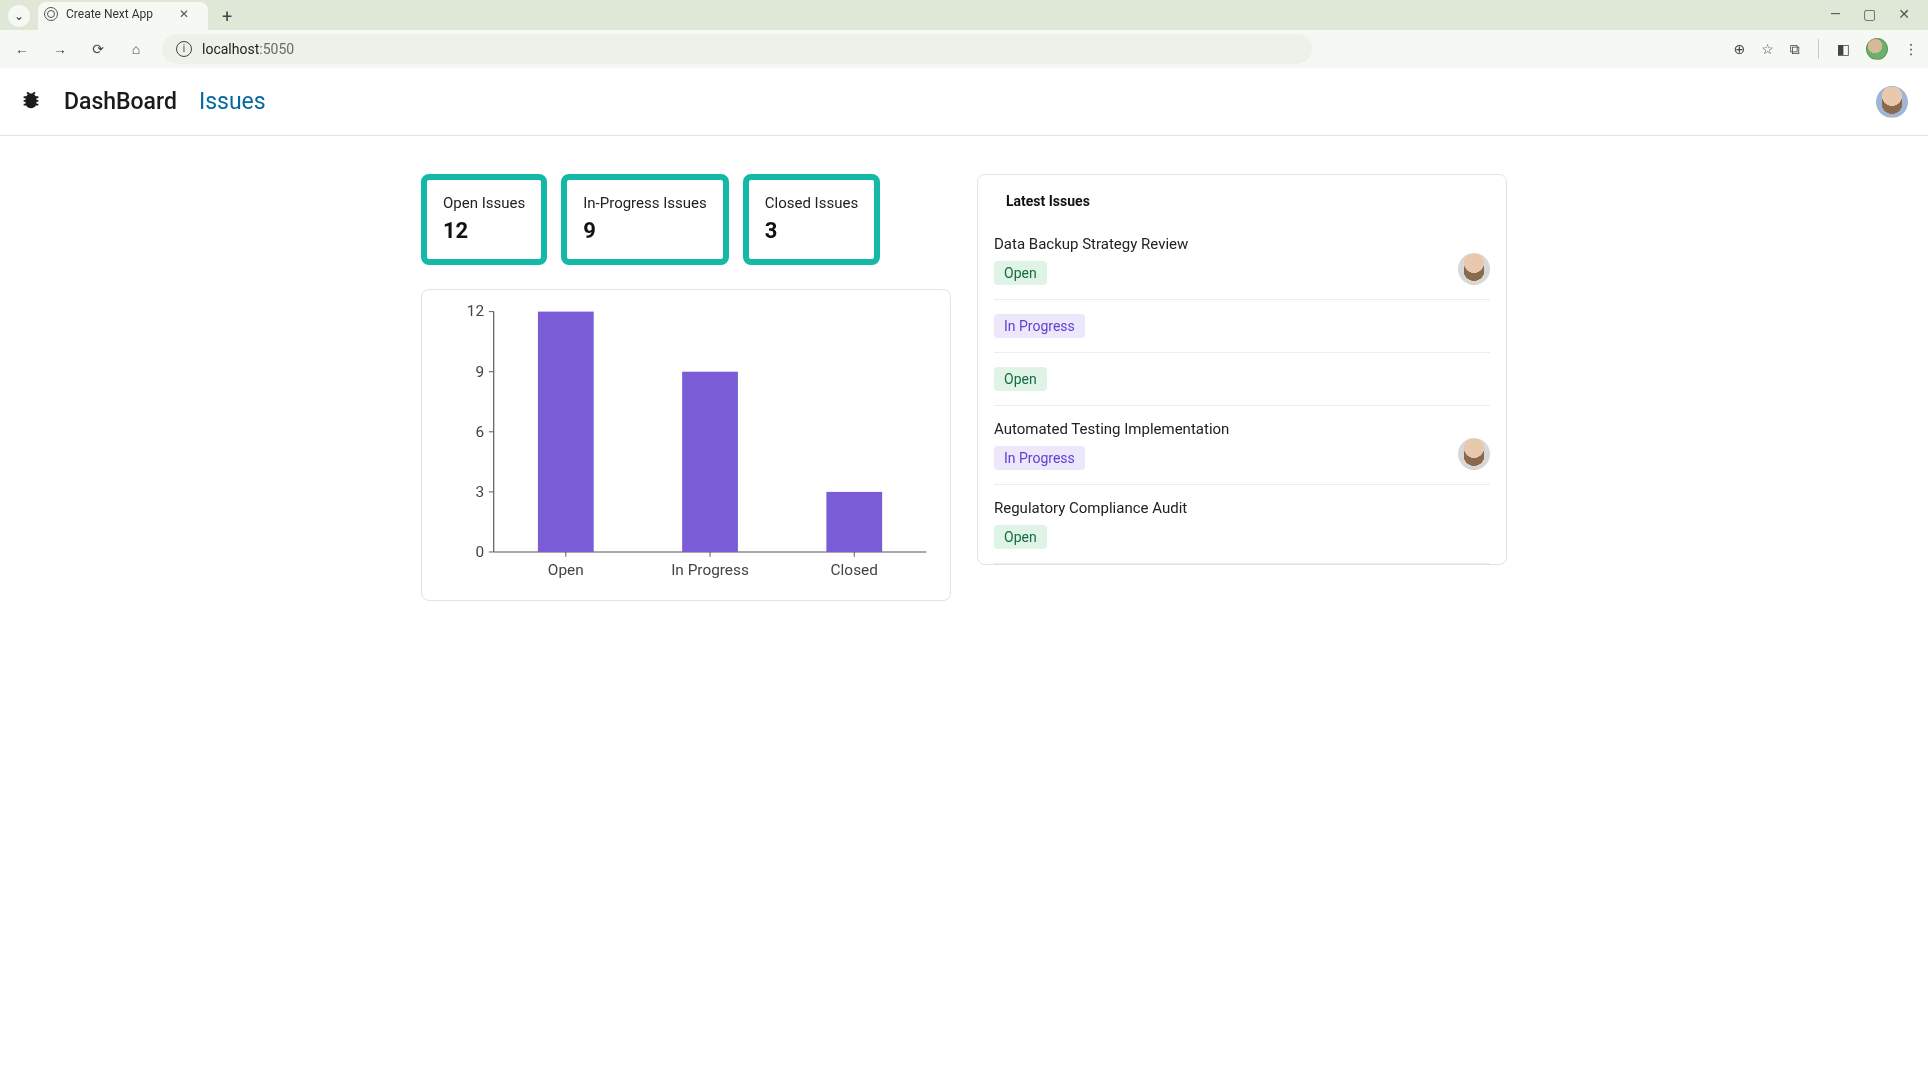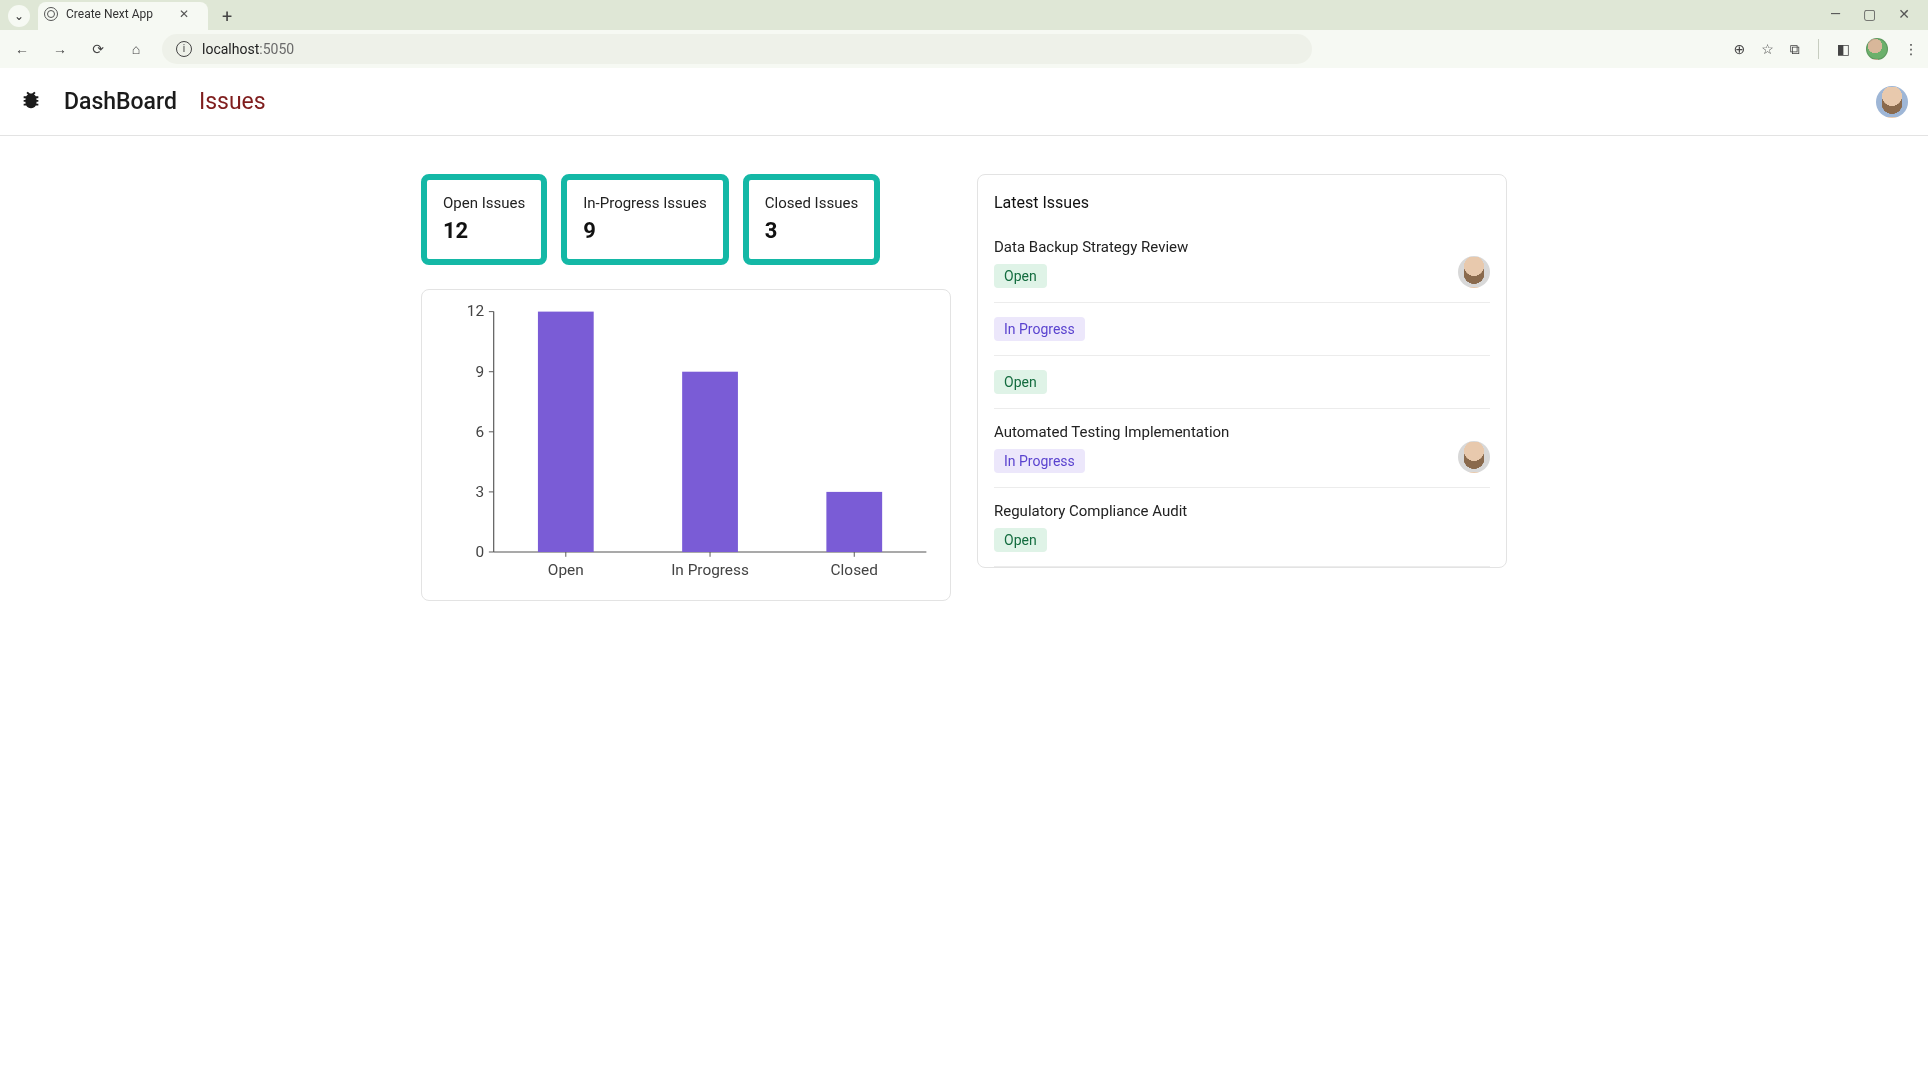"Issues" .nav .links .inactive { color: #7f1d1d -> #0369a1 }
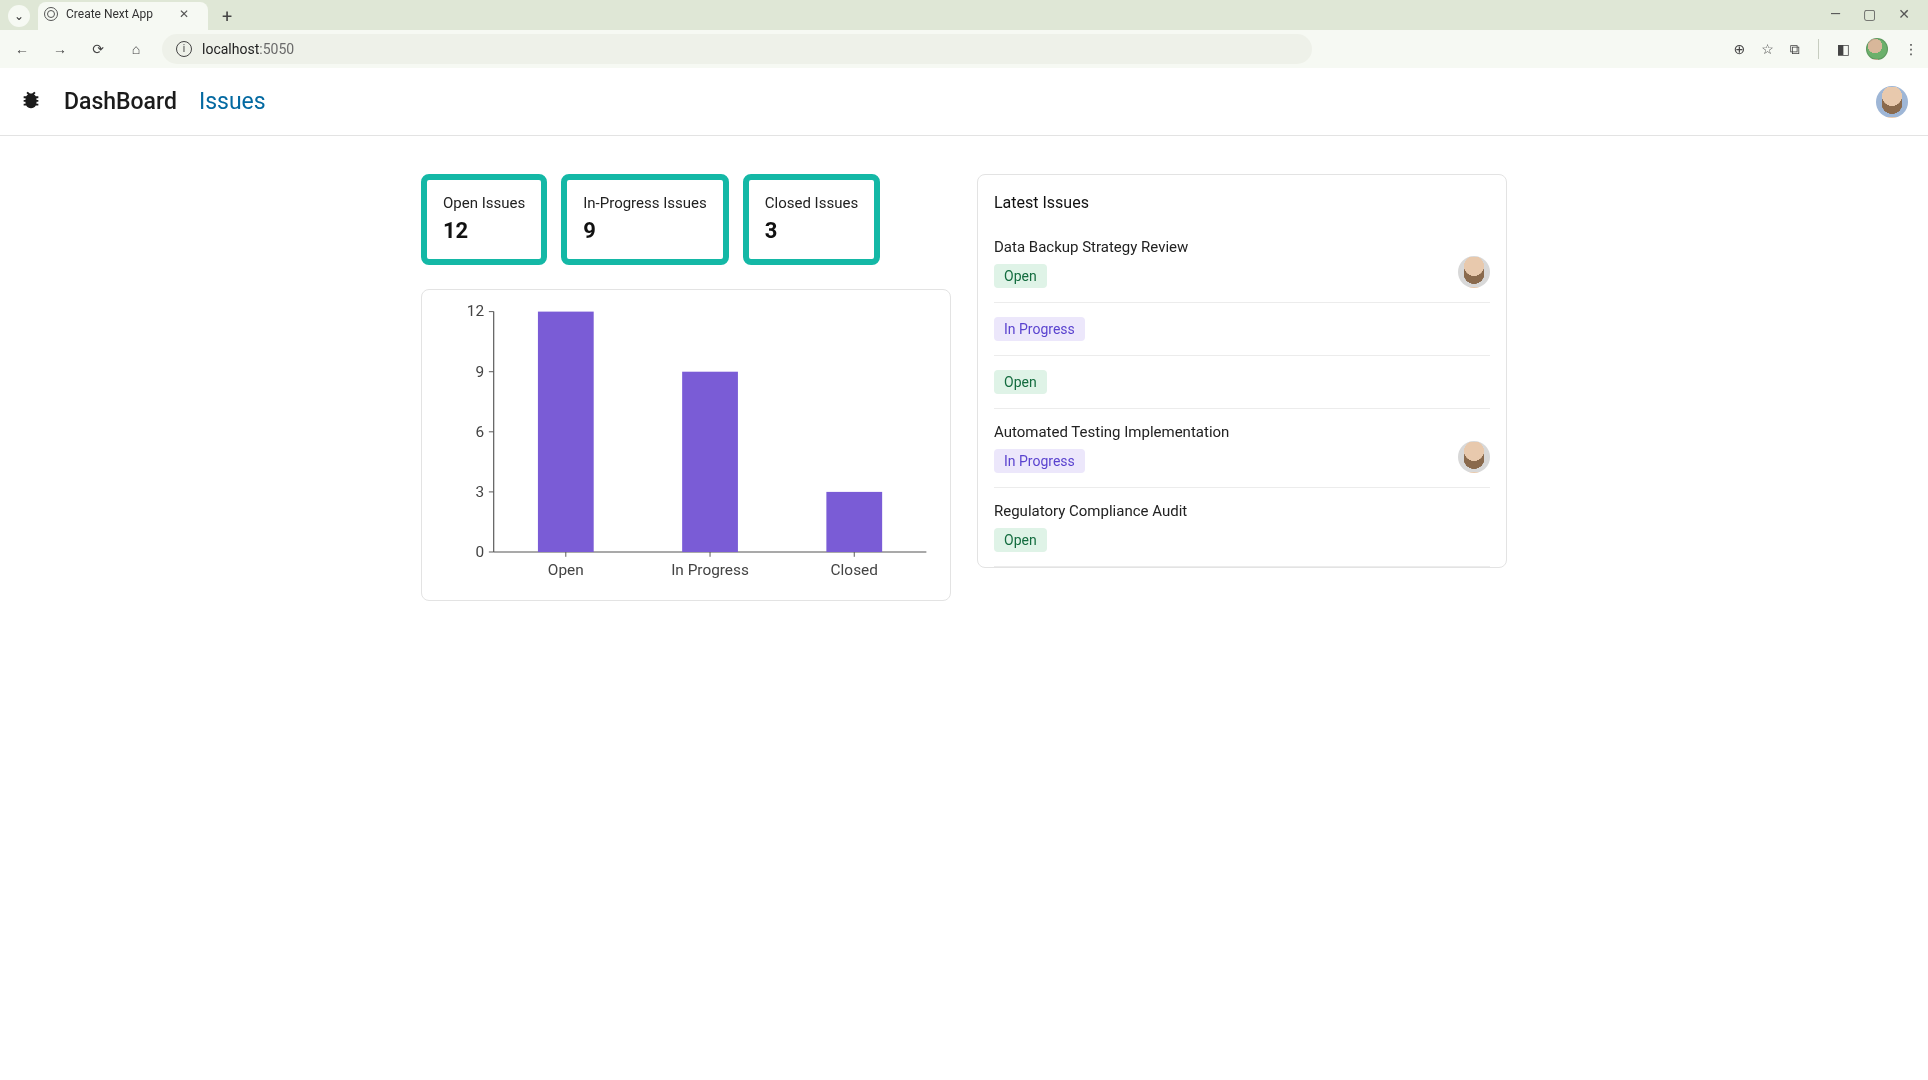"Latest Issues" .panel h2 { font-size: 16px -> 14px; font-weight: 400 -> 700; margin: 2px 0 14px 0 -> 2px 0 14px 12px }
